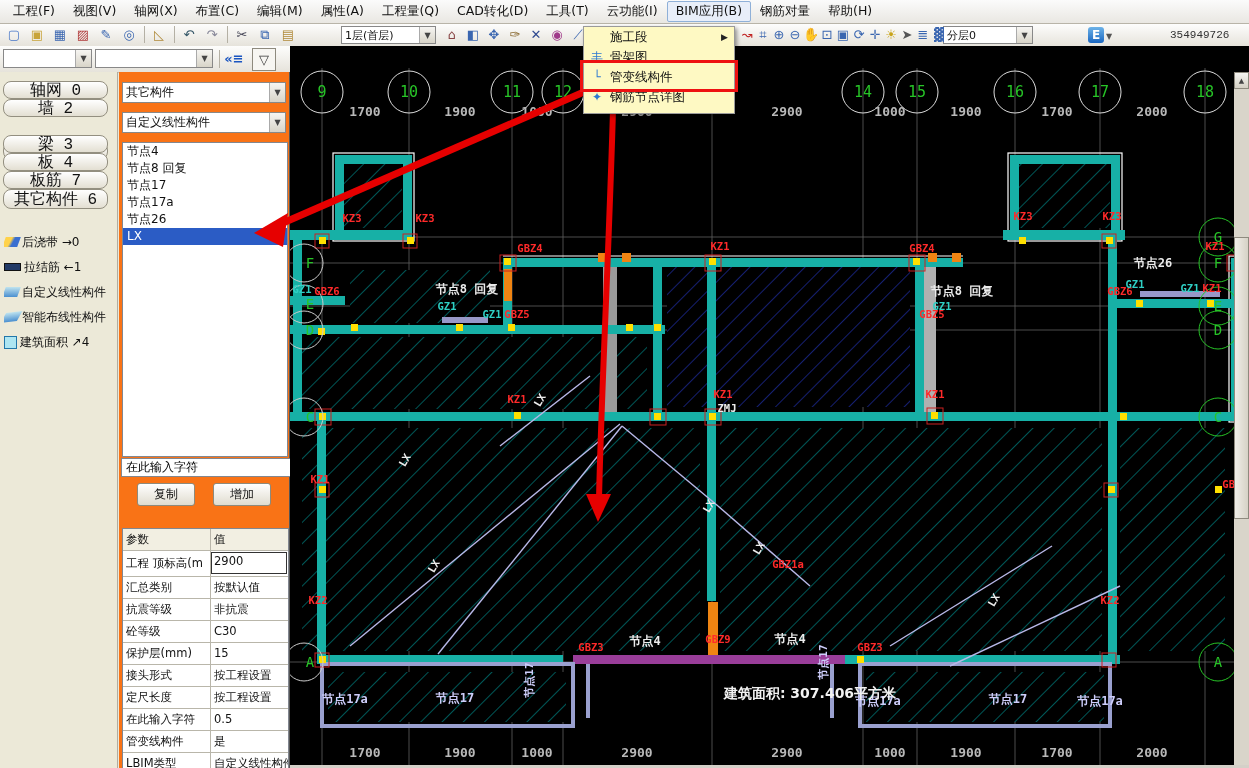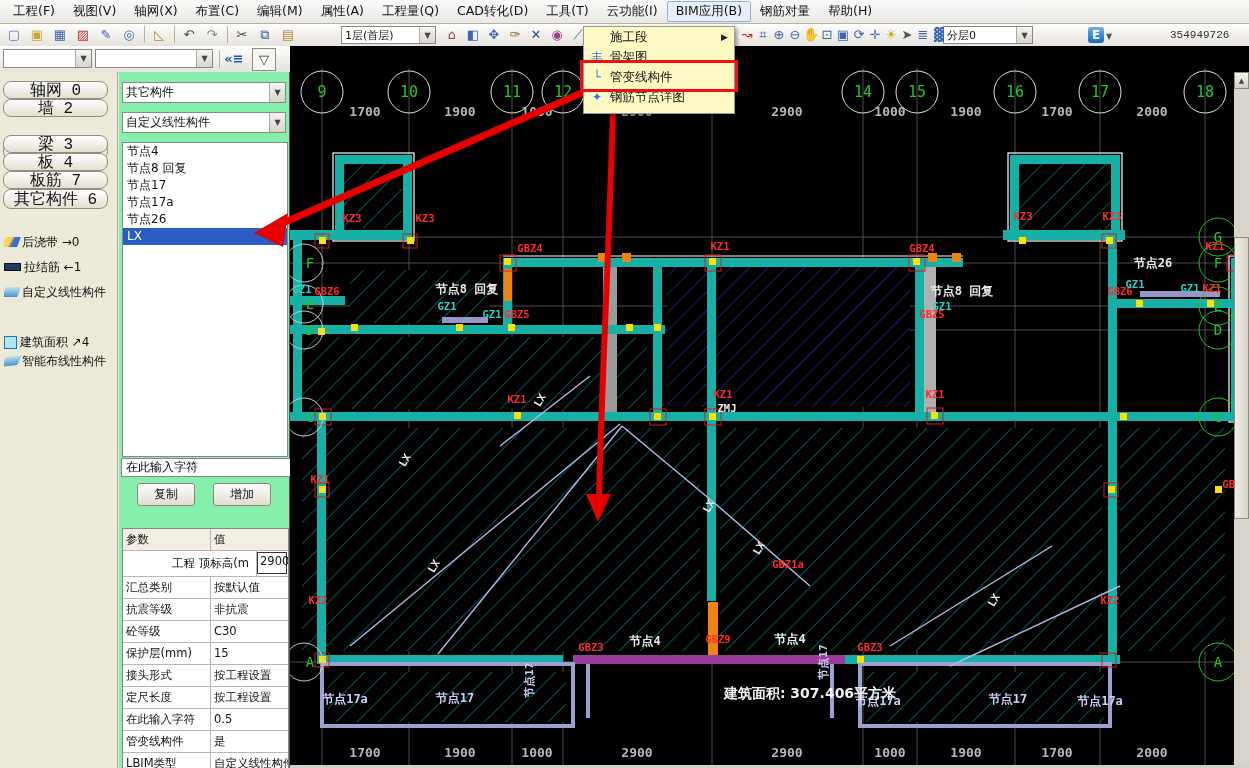"其它构件" #panel { background: #86efac -> #f97316 }
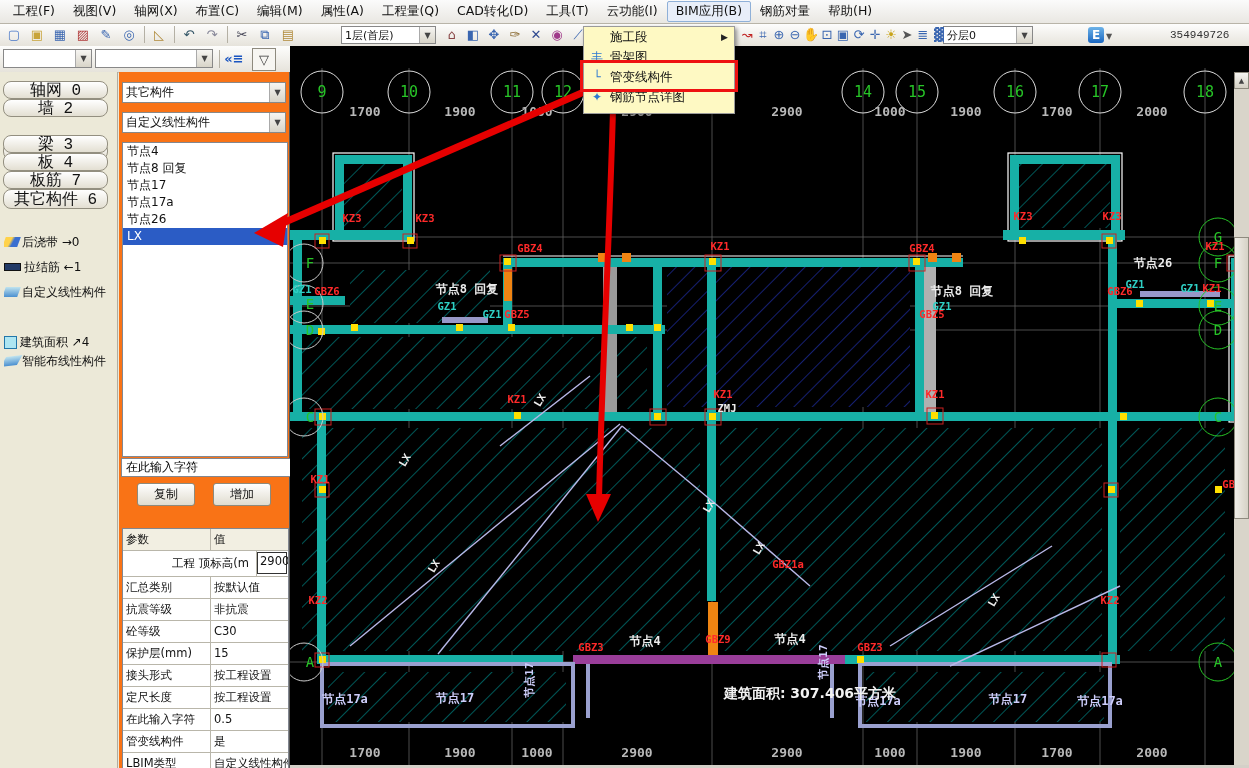"智能布线性构件" div.tool-item { margin-top: 44px -> none }
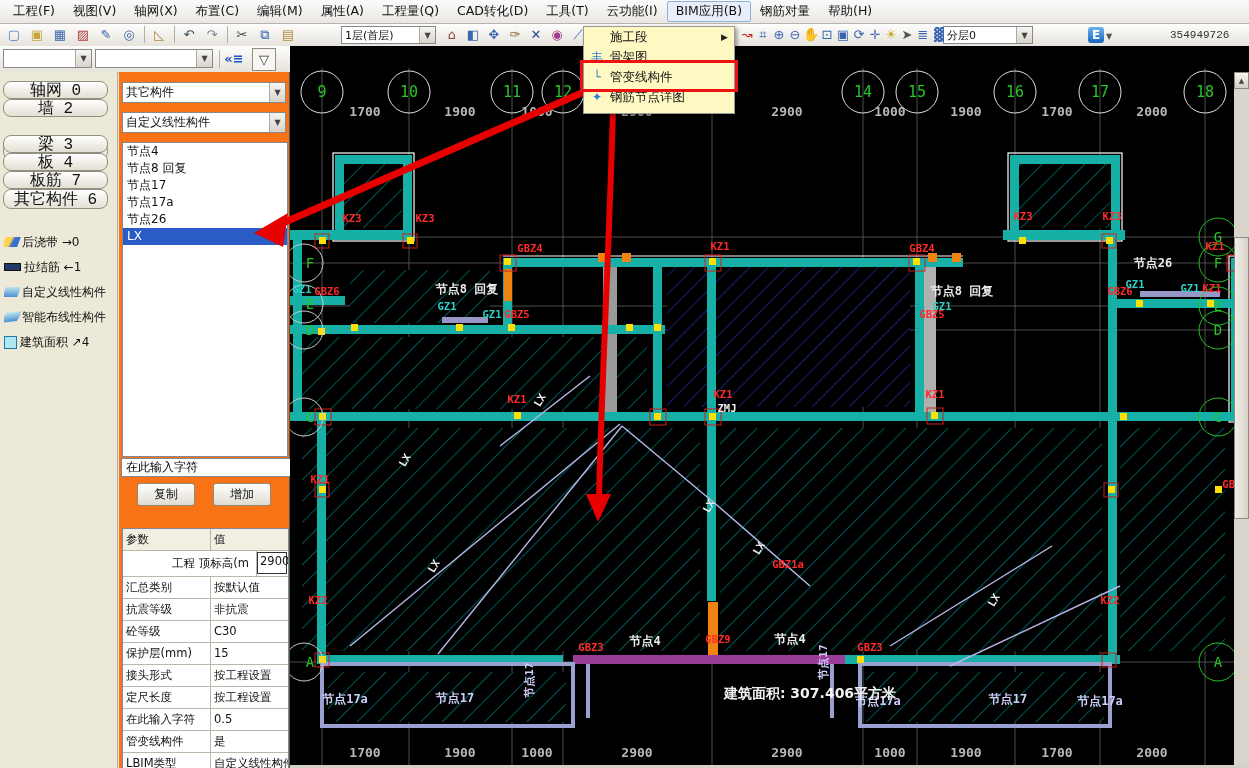"工程 顶标高(m" .prow.tall { padding-left: 46px -> none }
